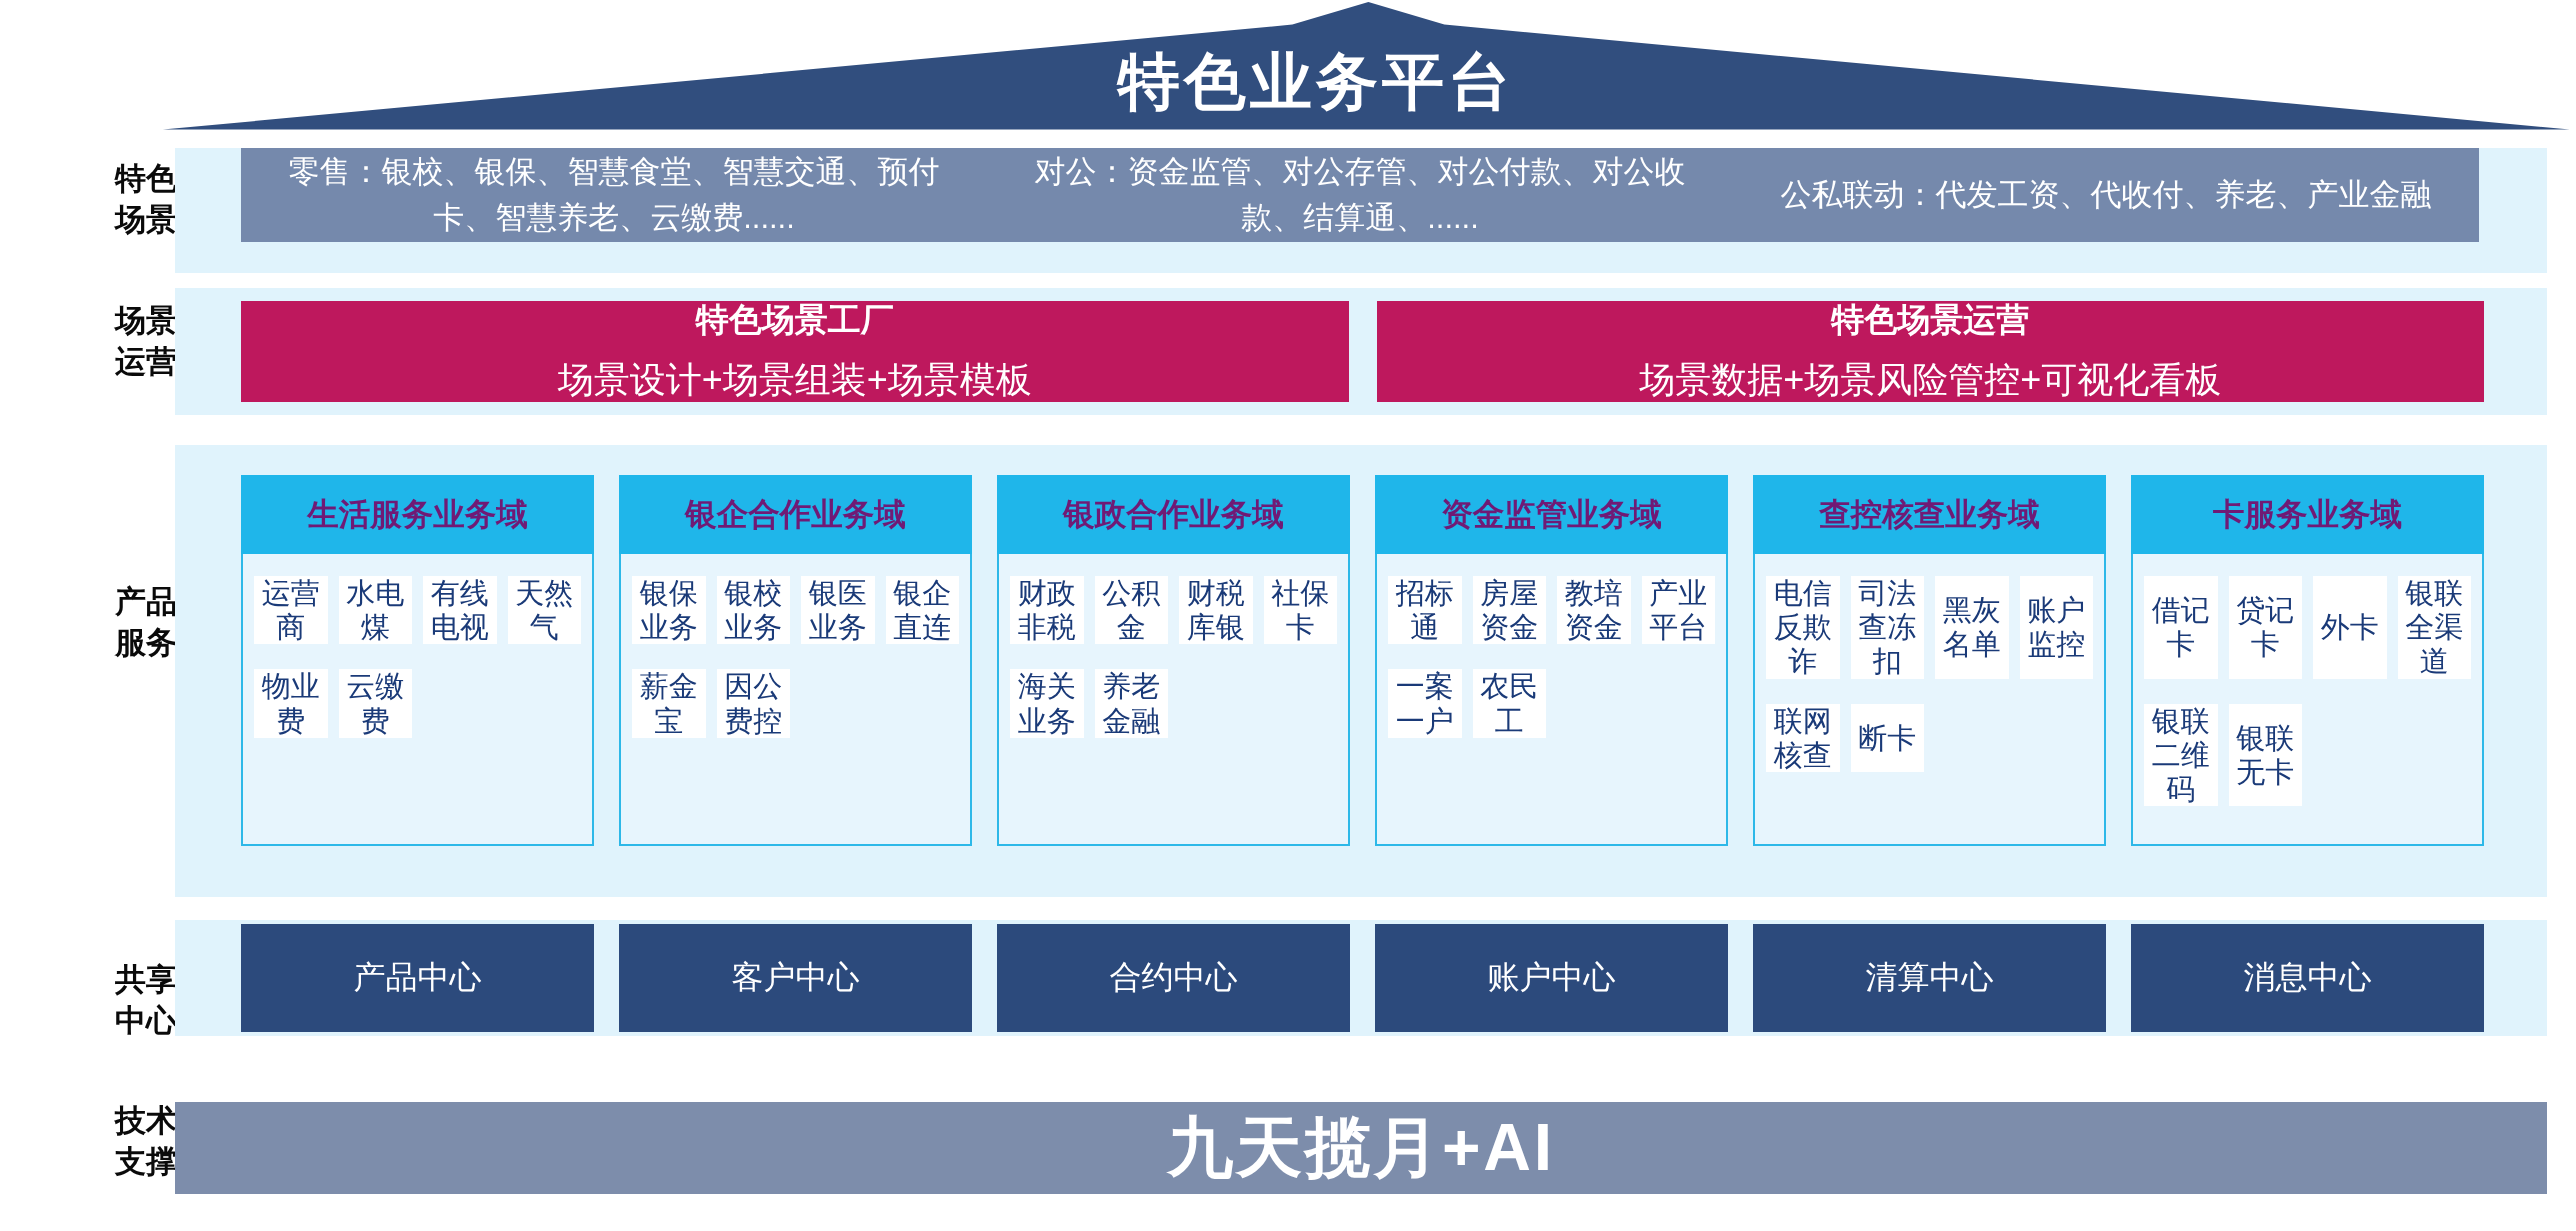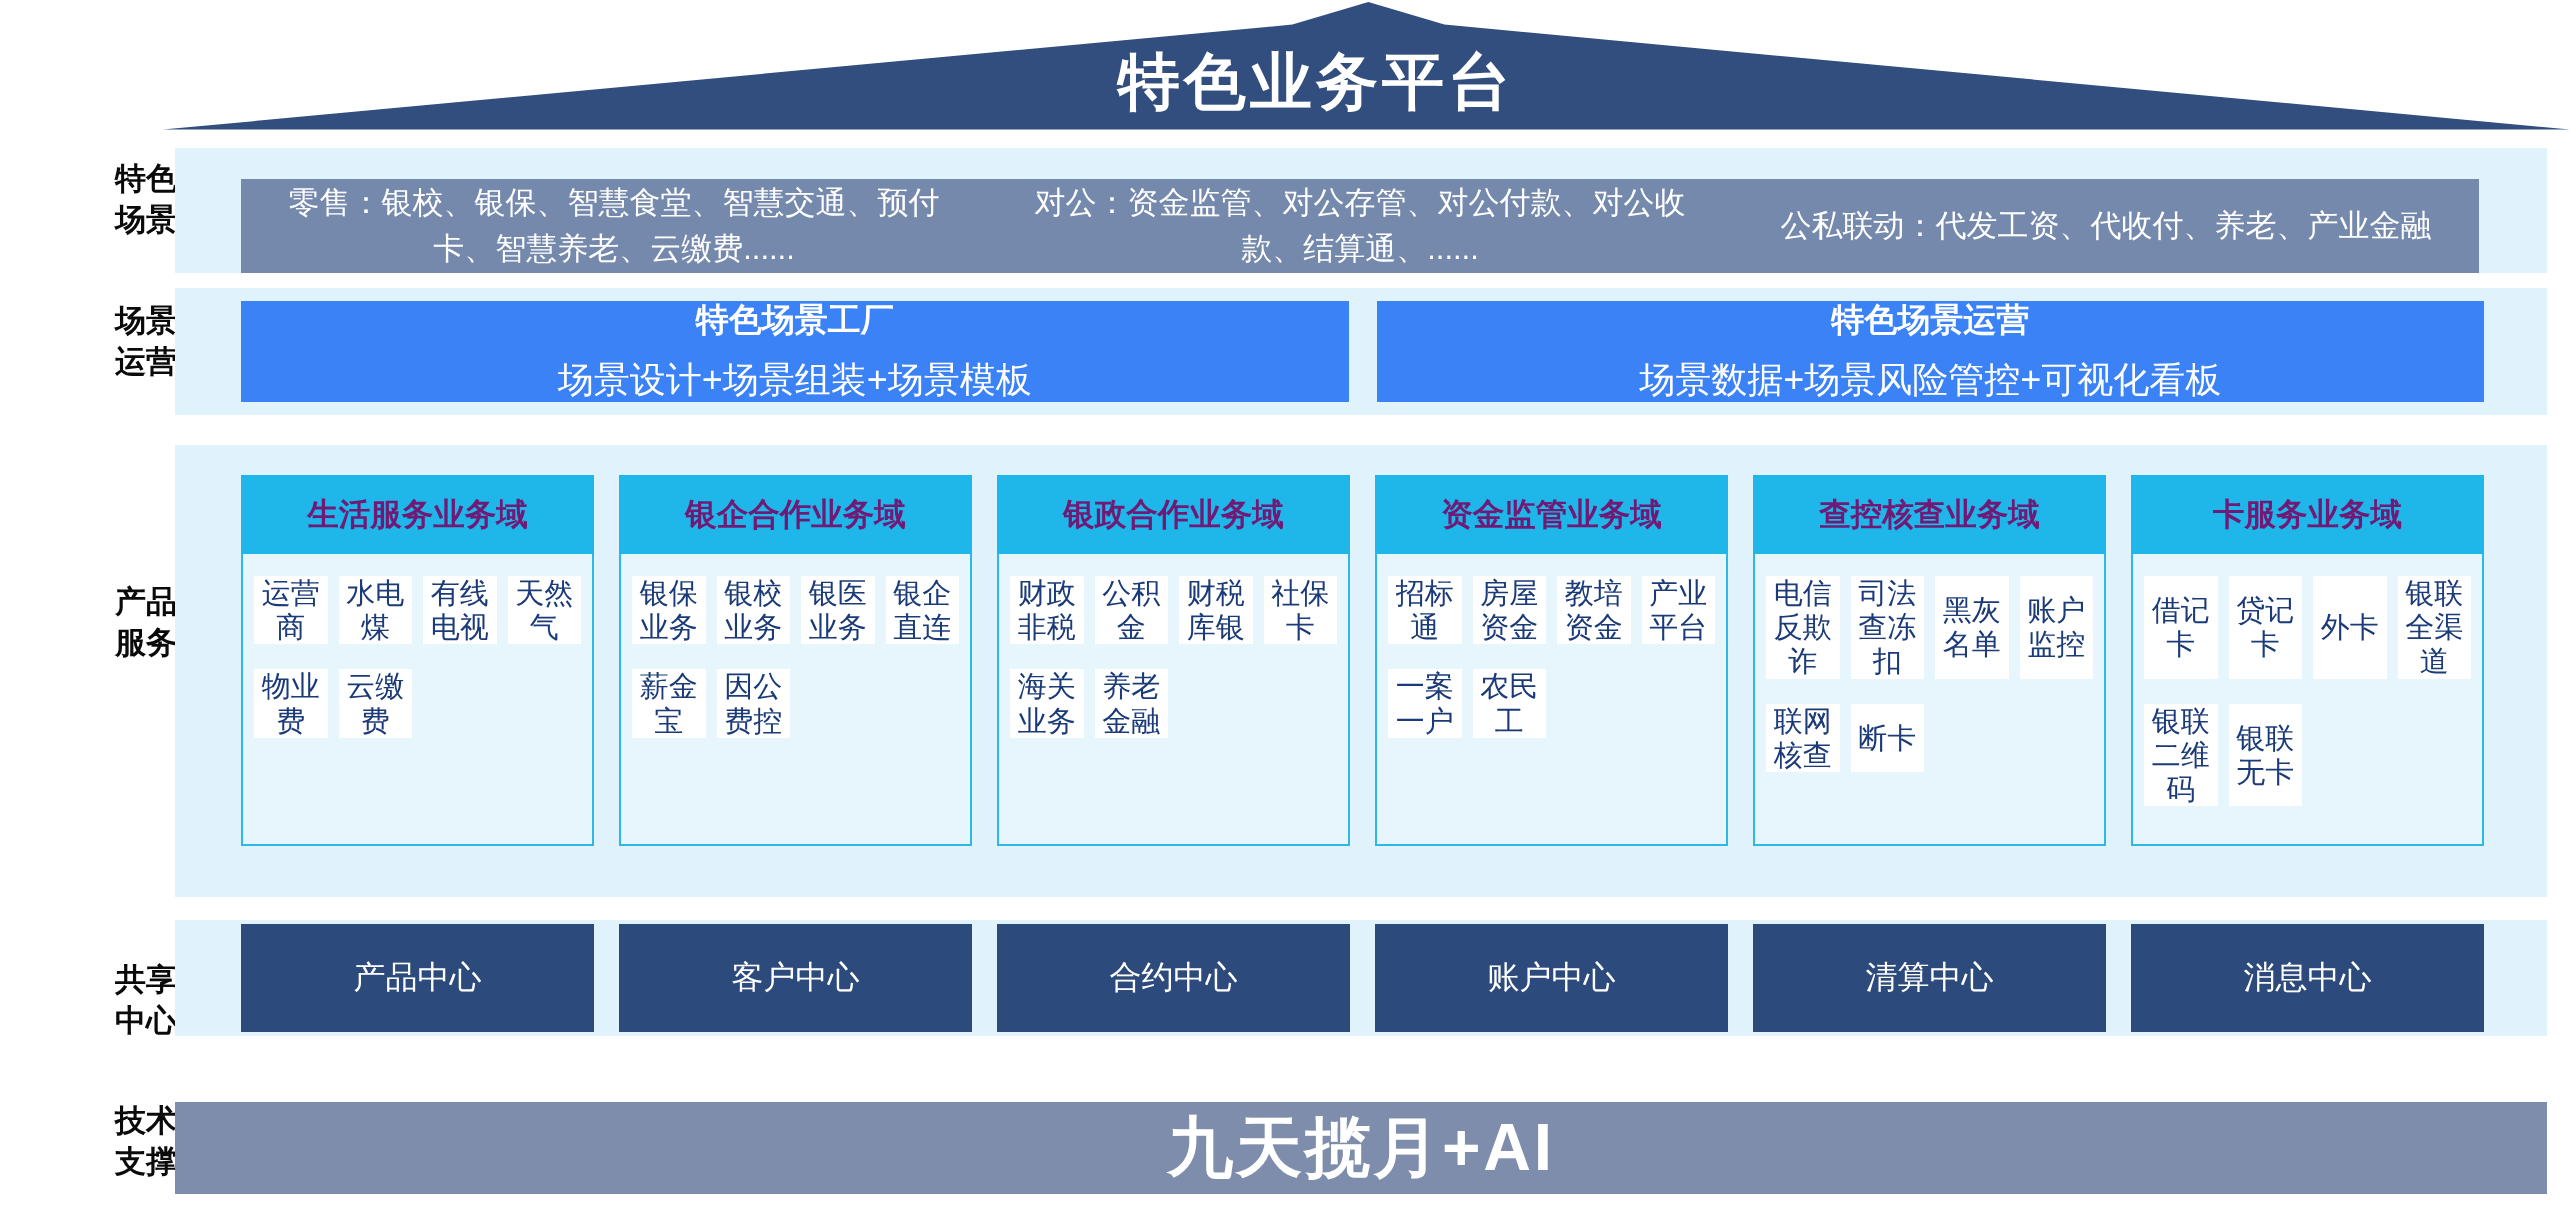"零售：银校、银保、智慧食堂、智慧交通、预付卡、智慧养老、云缴费......" #band-scenes { align-items: flex-end -> flex-start }
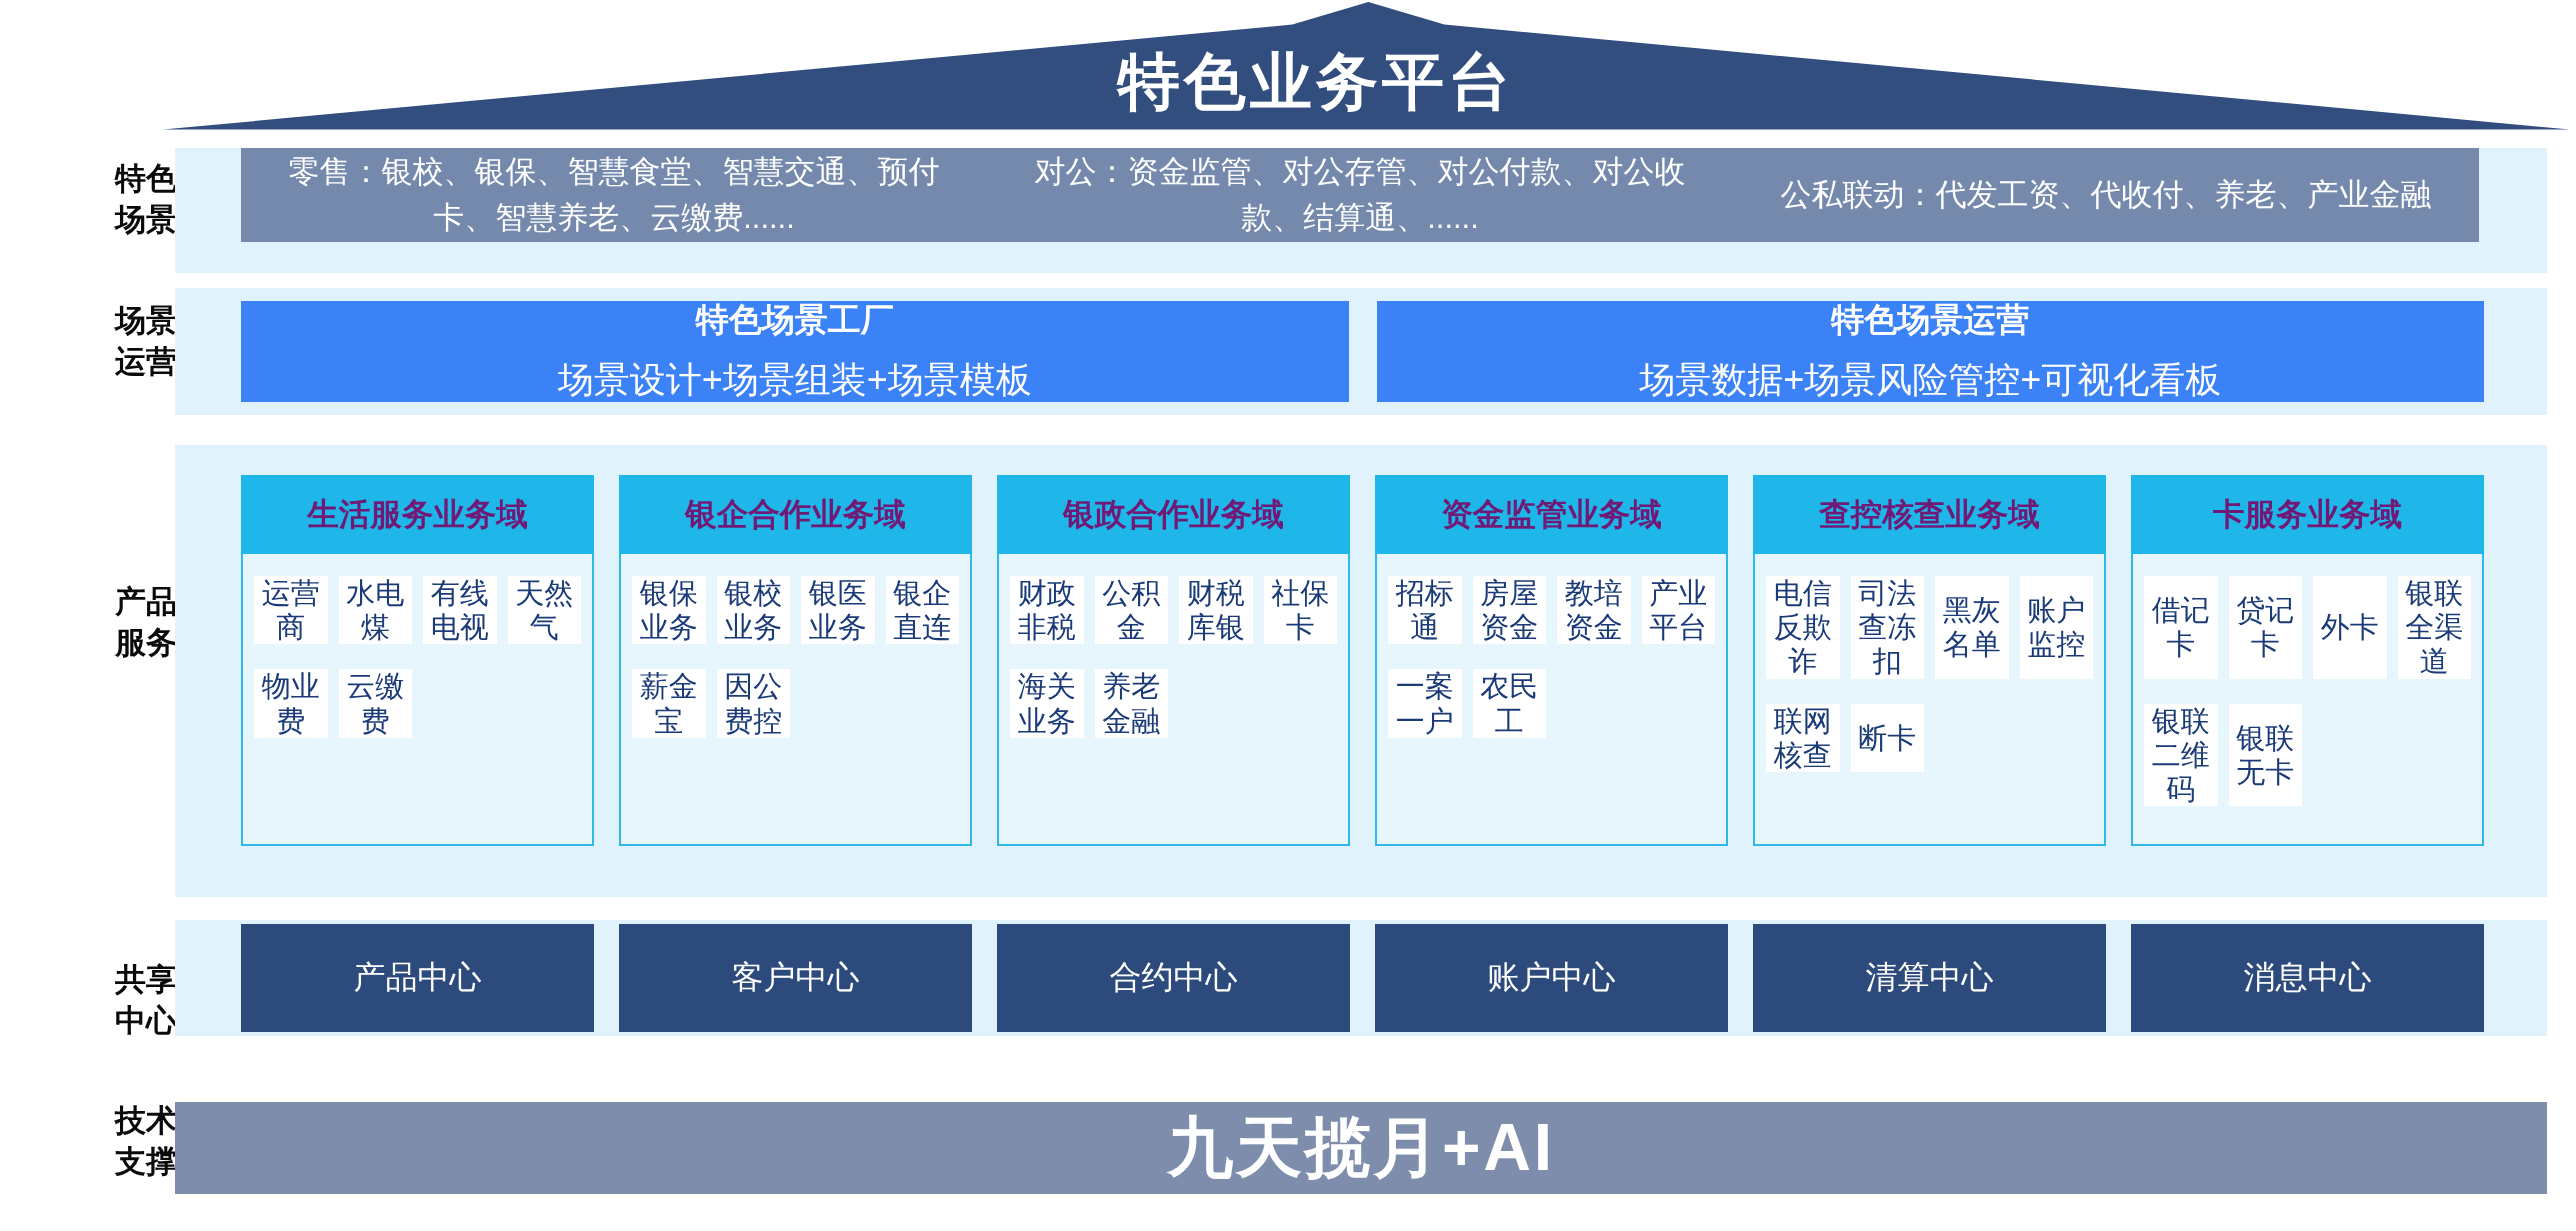"特色场景工厂" .op-box { background: #3b82f6 -> #be185d }
